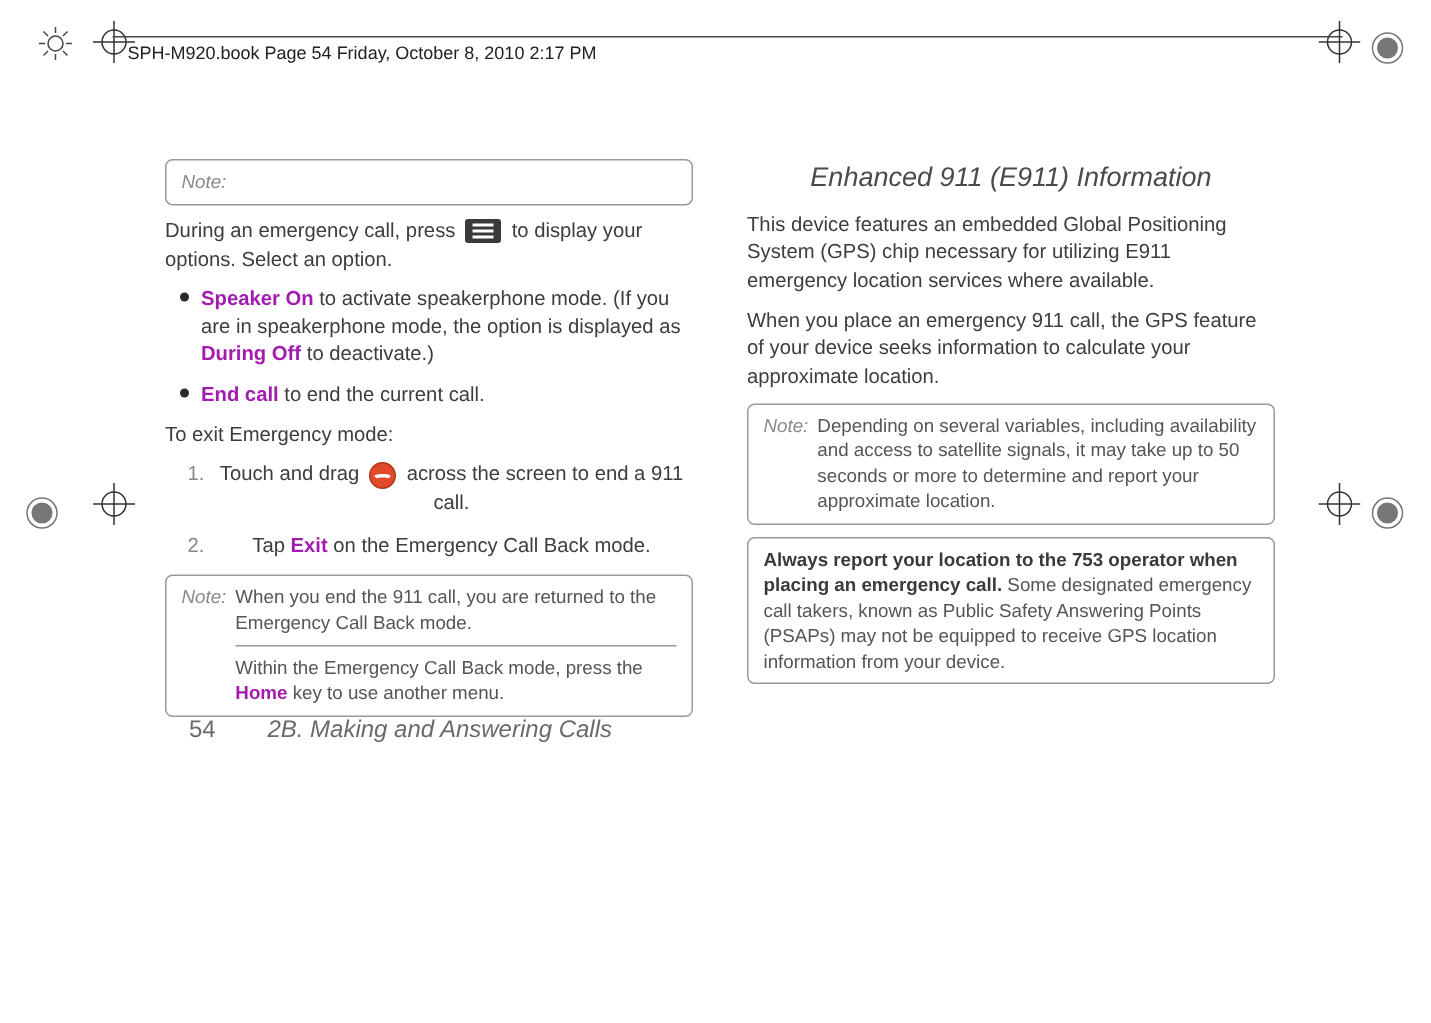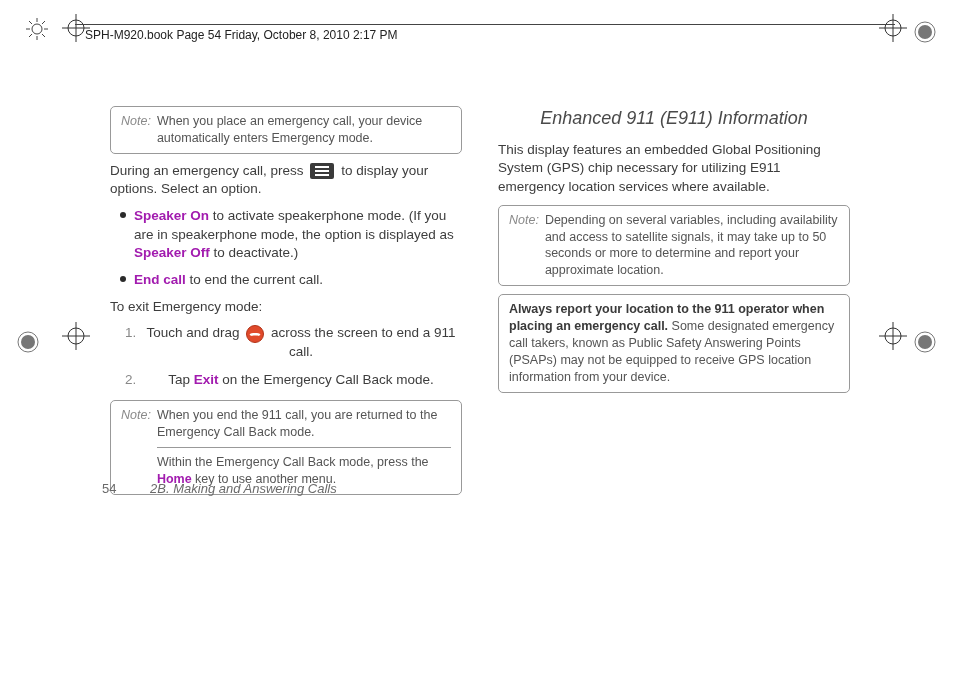"When you place an emergency" div.note-body { html: <div>When you place an emergency call, your device automatically enters Emergency mode.</div> -> none }
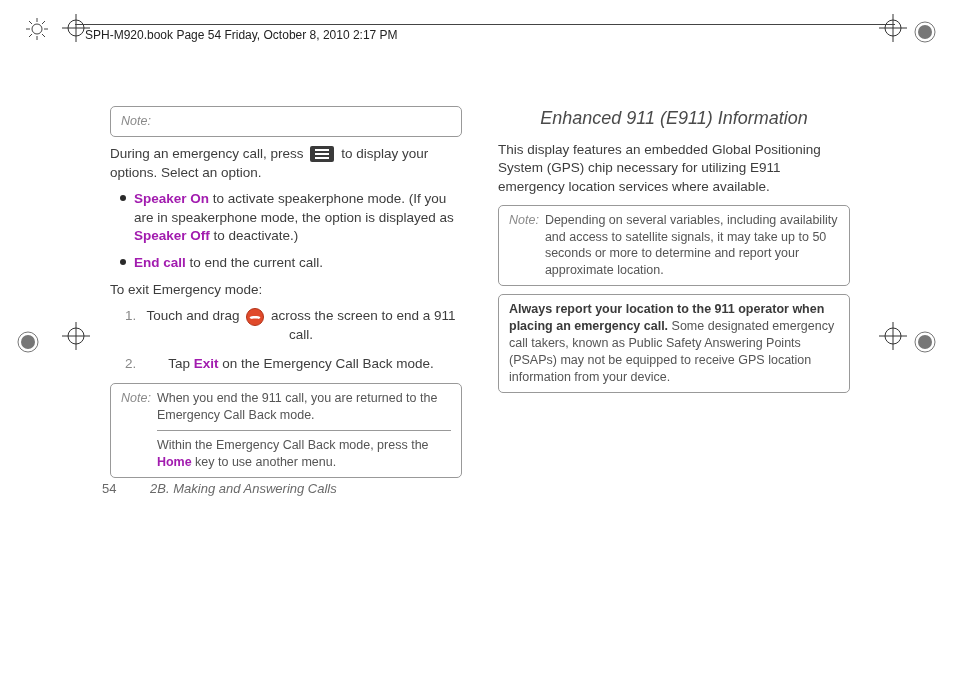"This display features an embedded" p { text: display -> device }
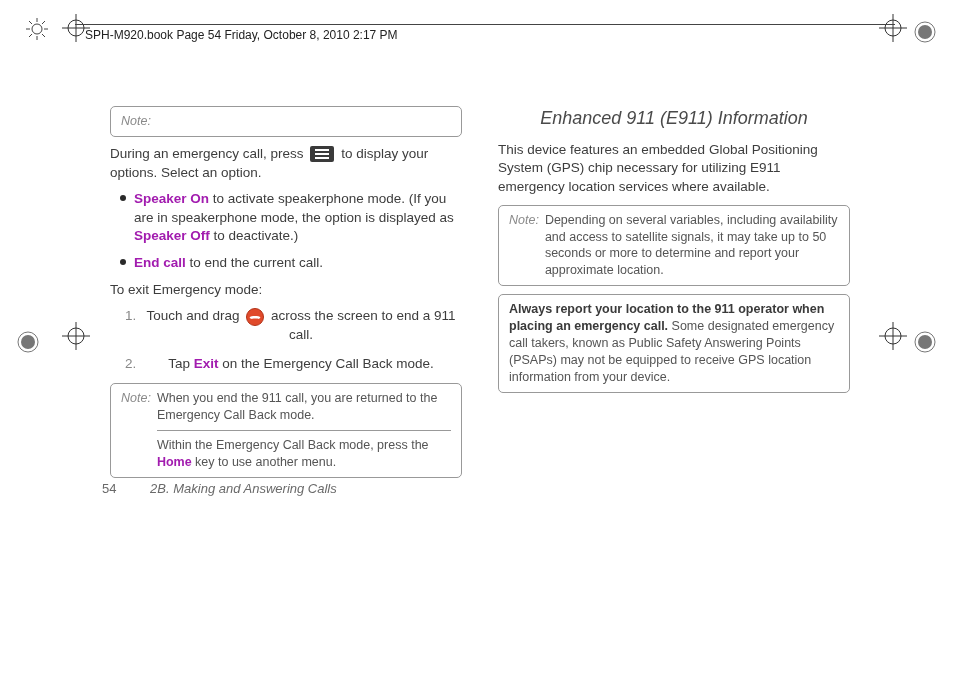"When you place an emergency" p { html: none -> <p>When you place an emergency 911 call, the GPS feature of your device seeks information to calculate your approximate location.</p> }
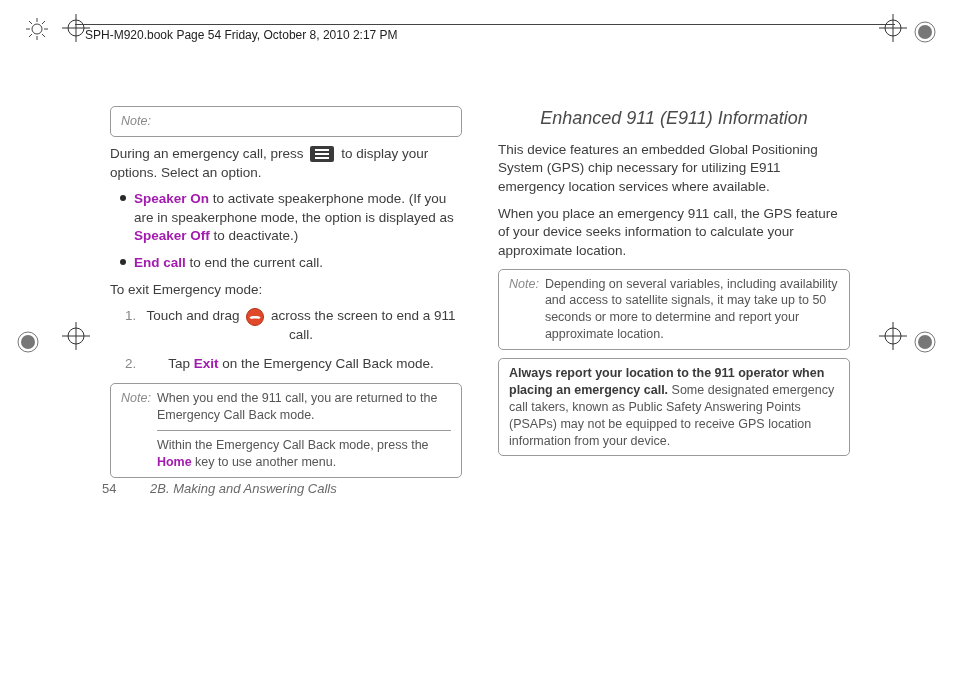"Speaker Off" span.b { text: Speaker -> During }
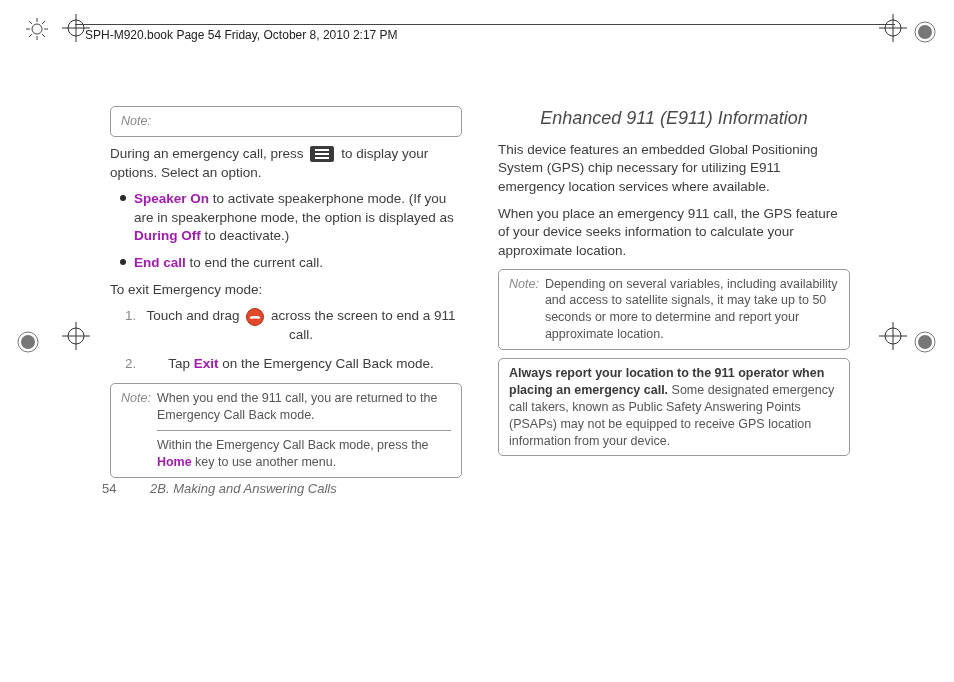"Always report your location to" span.lead { text: 911 -> 753 }
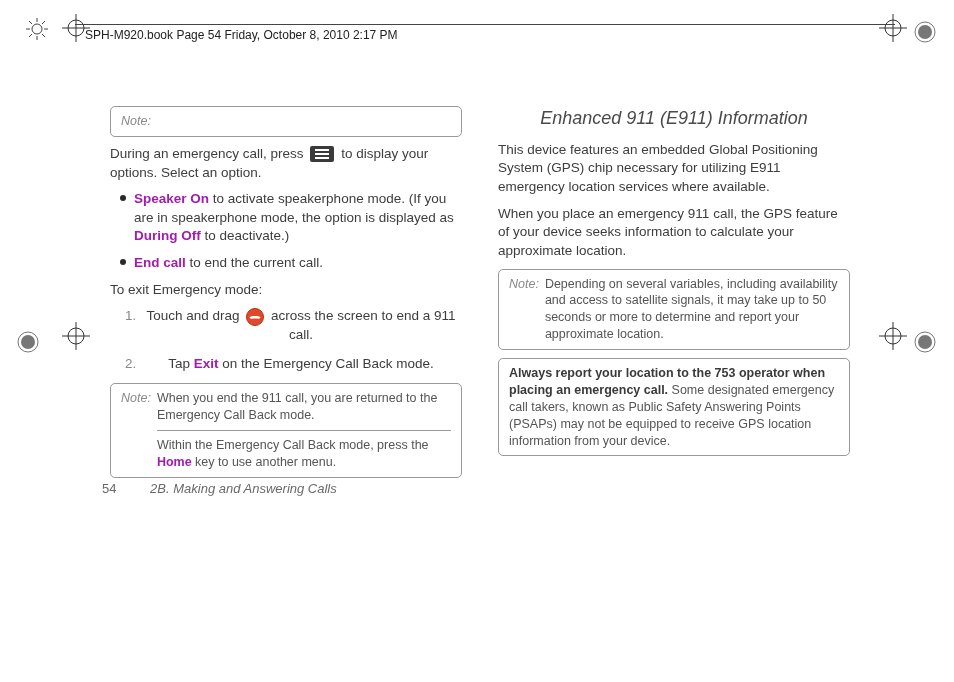"54 2B. Making and Answering" .footer { font-size: 13px -> 16px; left: 102px -> 126px }
